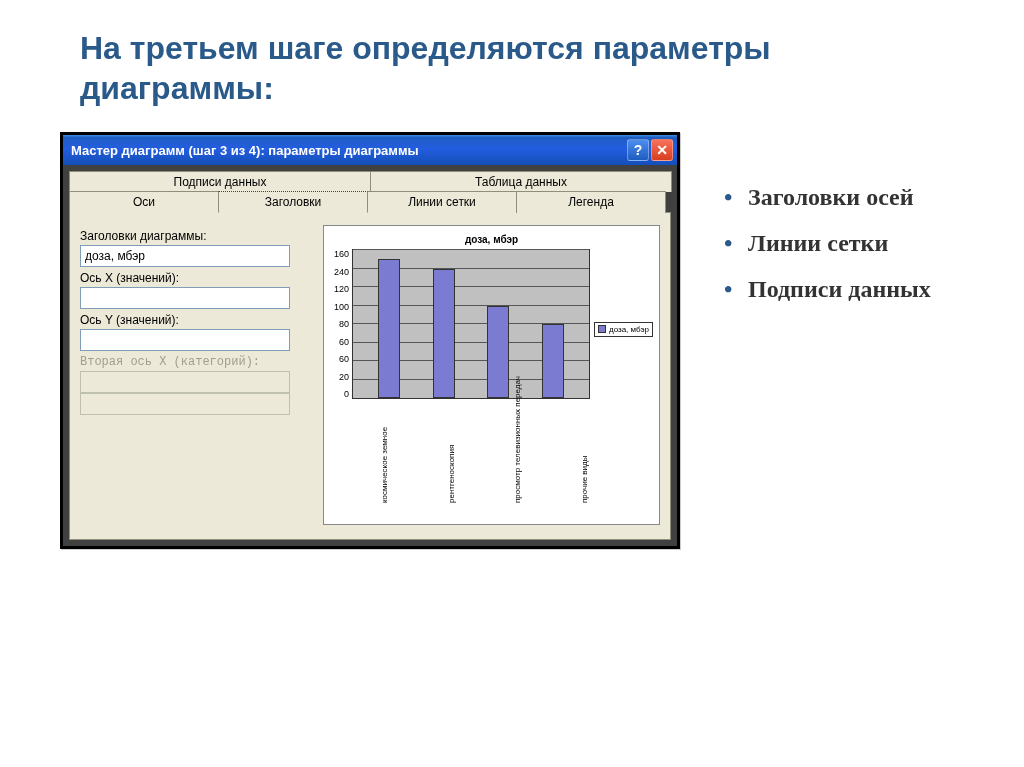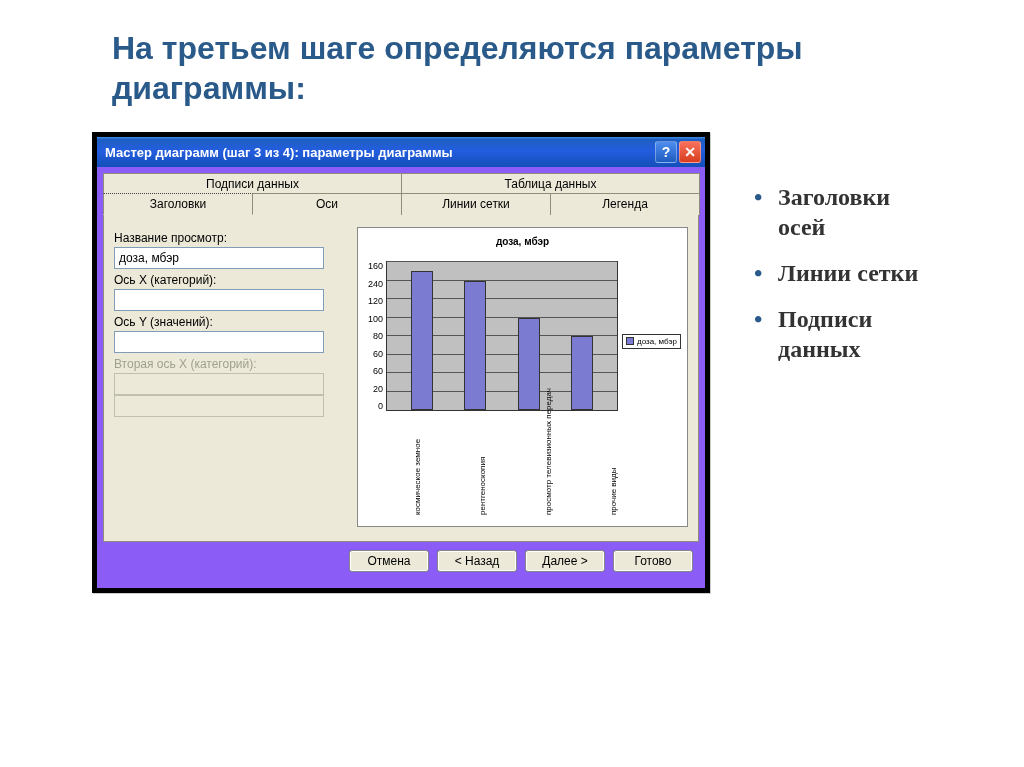"На третьем шаге определяются параметры" .slide { padding: 20px 92px -> 20px 60px }
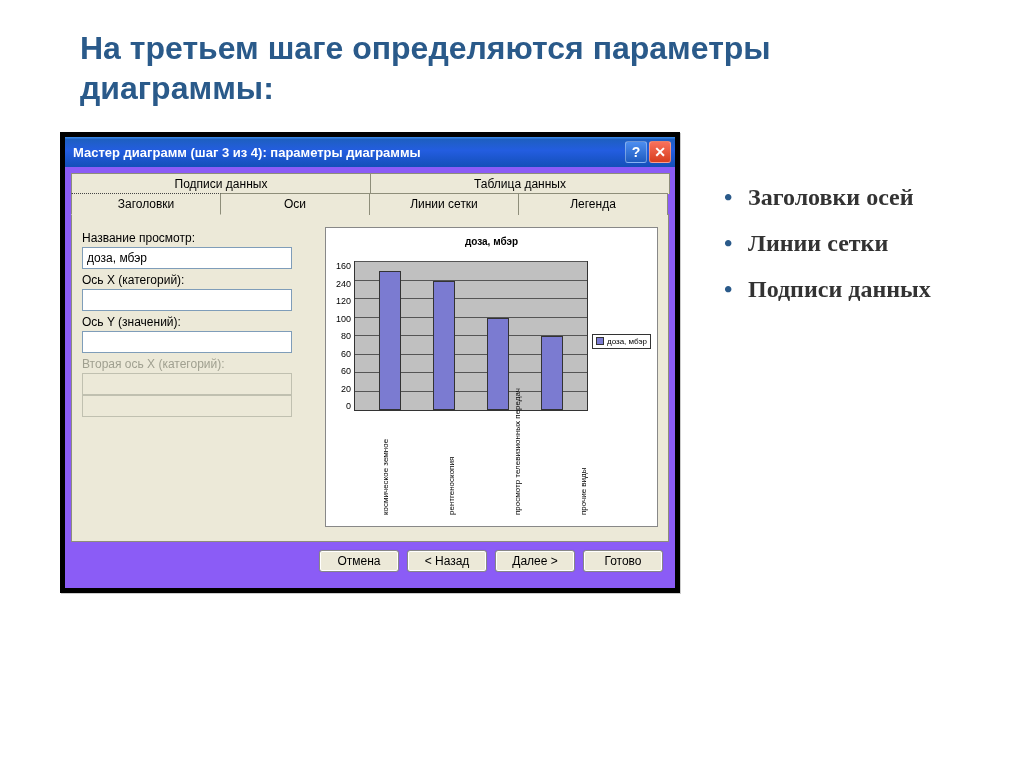"Мастер диаграмм (шаг 3 из" .dialog { background: #8b5cf6 -> #404040; border: 5px solid #000000 -> 3px solid #000000 }
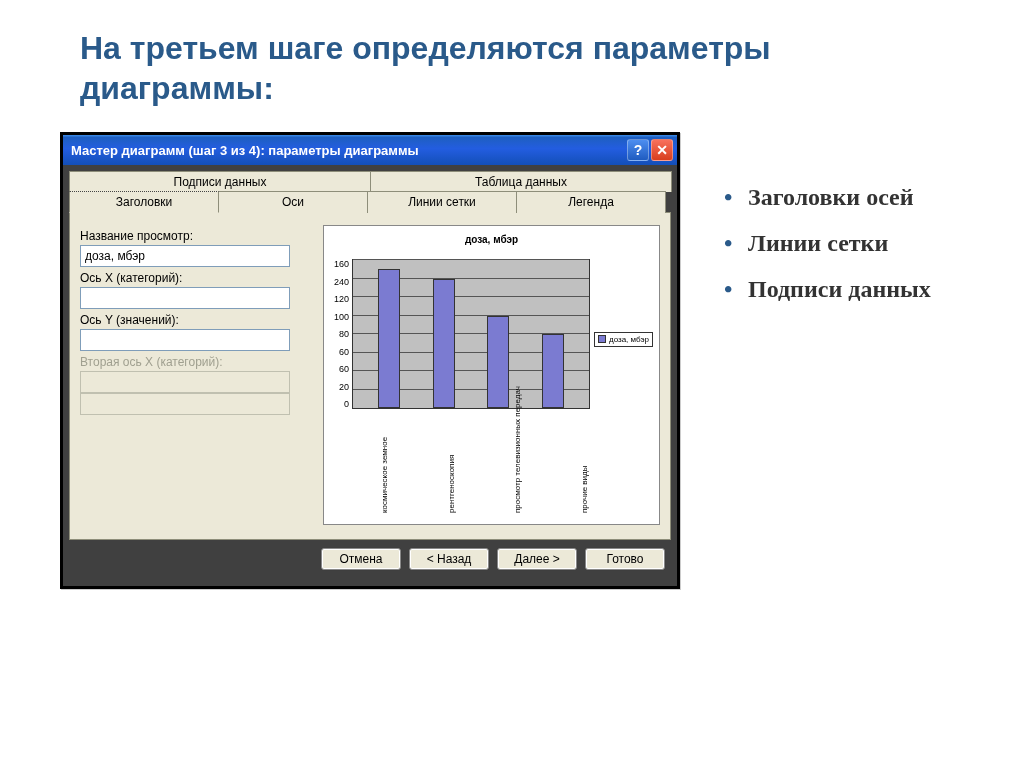"Заголовки" div.tab { order: before "Оси" -> after "Оси" }
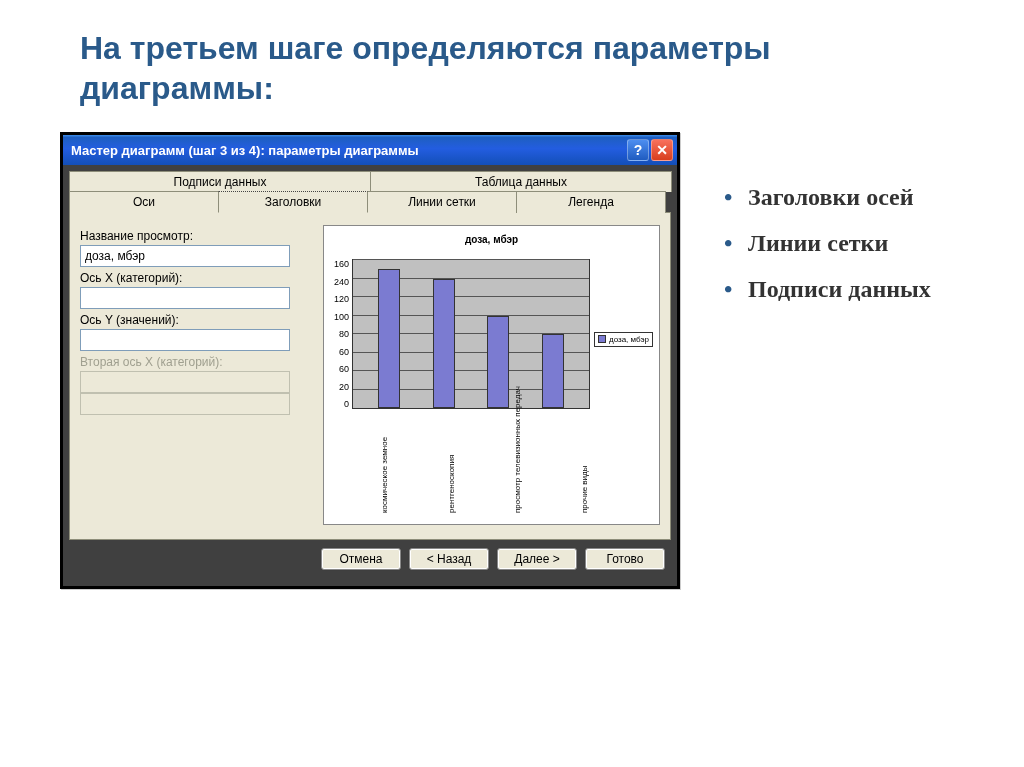"Название просмотр:" div.field-label { text: Название просмотр -> Заголовки диаграммы }
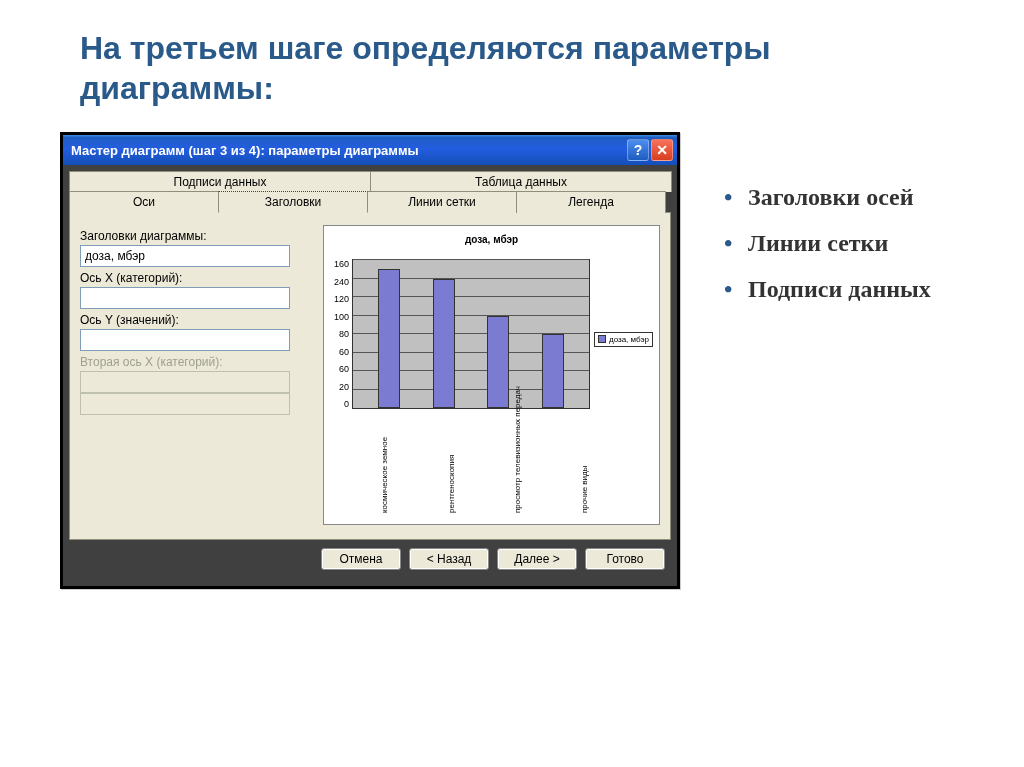"160" .plot-row { margin-top: 10px -> none }
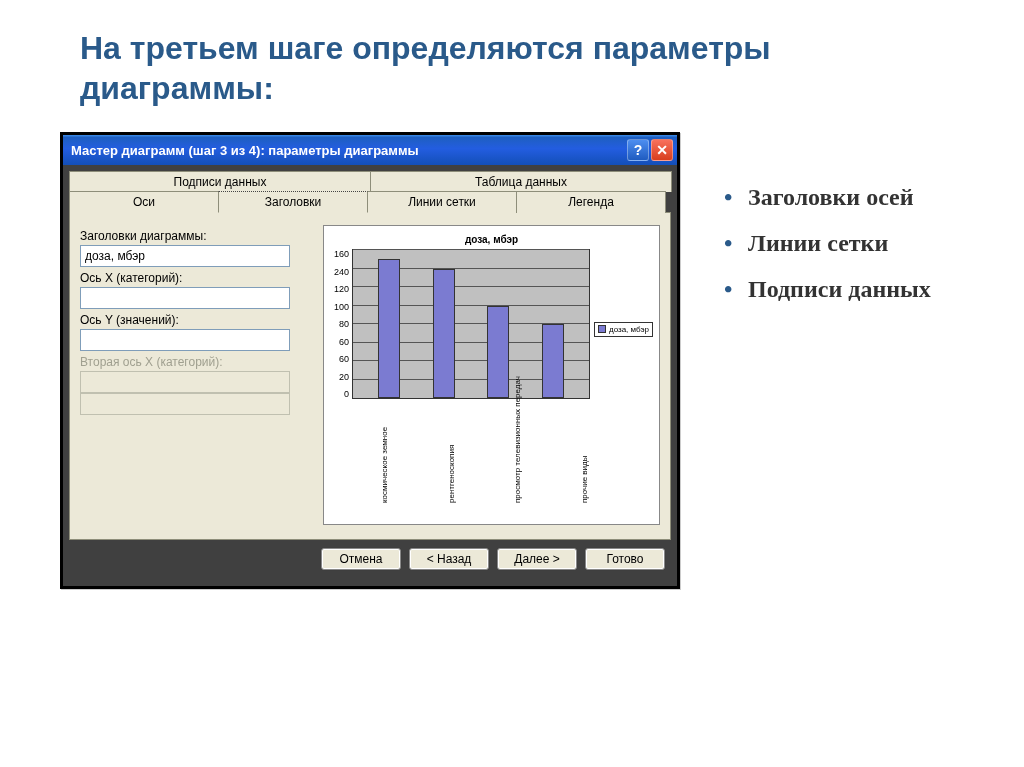"Ось X (категорий):" div.field-label { text: категорий -> значений }
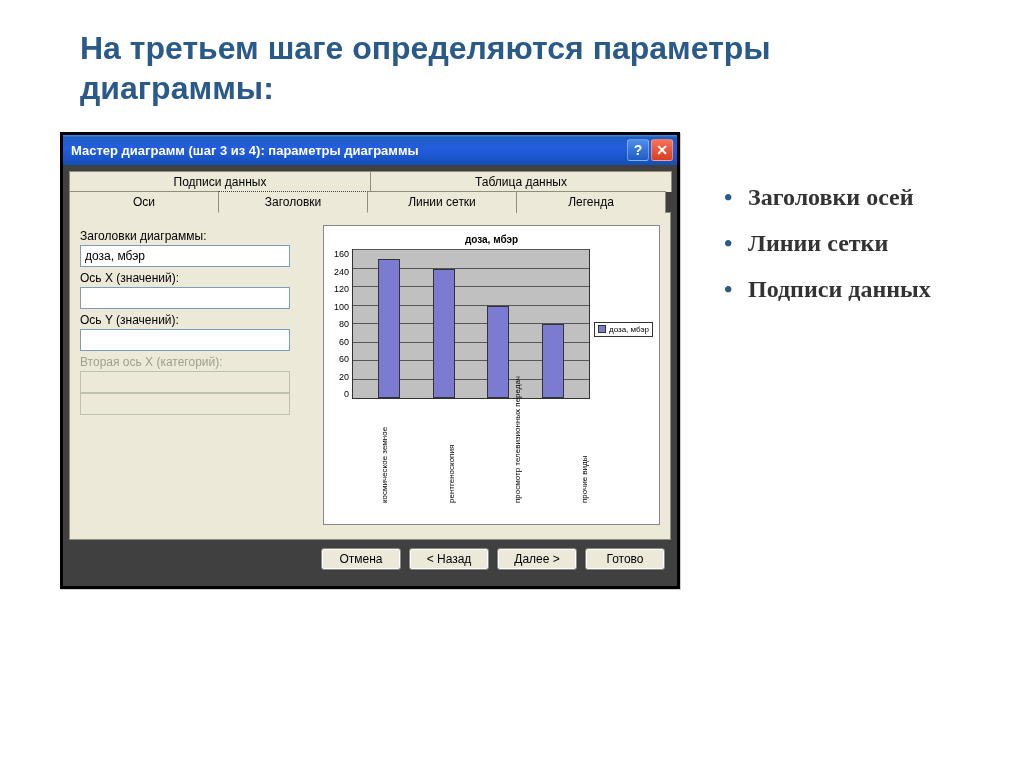"Вторая ось X (категорий):" .field-label.disabled { font-family: none -> Liberation Mono, monospace }
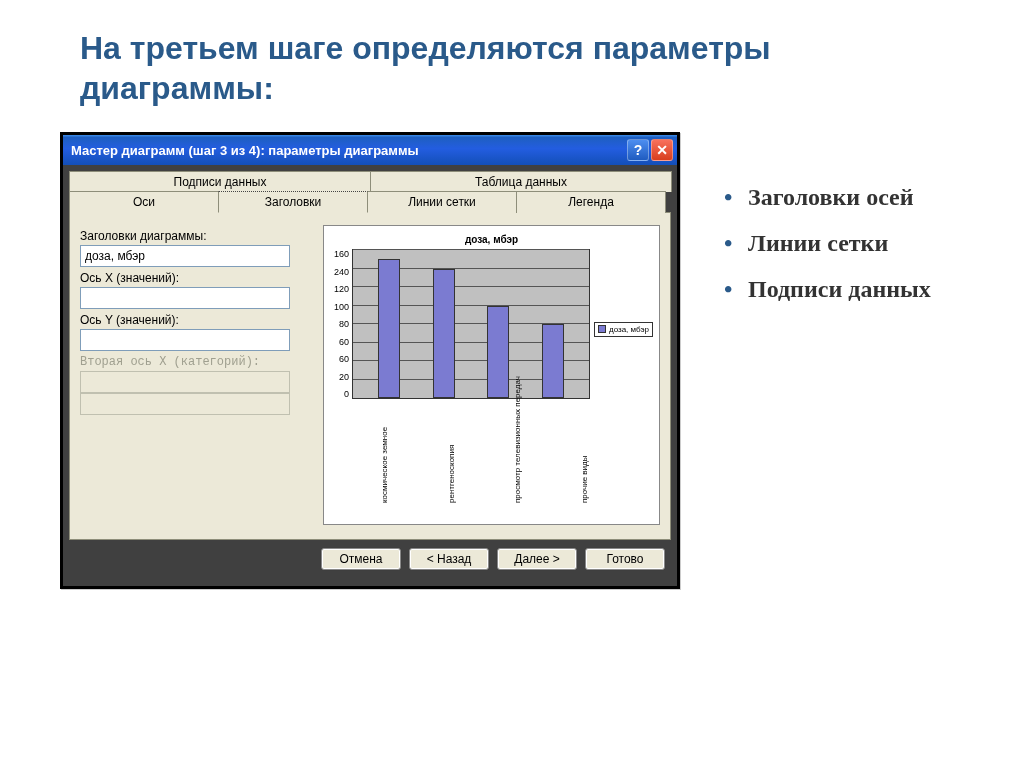"Отмена" div.btn-row { html: <div> <div>Отмена</div> <div>&lt; Назад</div> <div>Далее &gt;</div> <div>Готово</div> </div> -> none }
